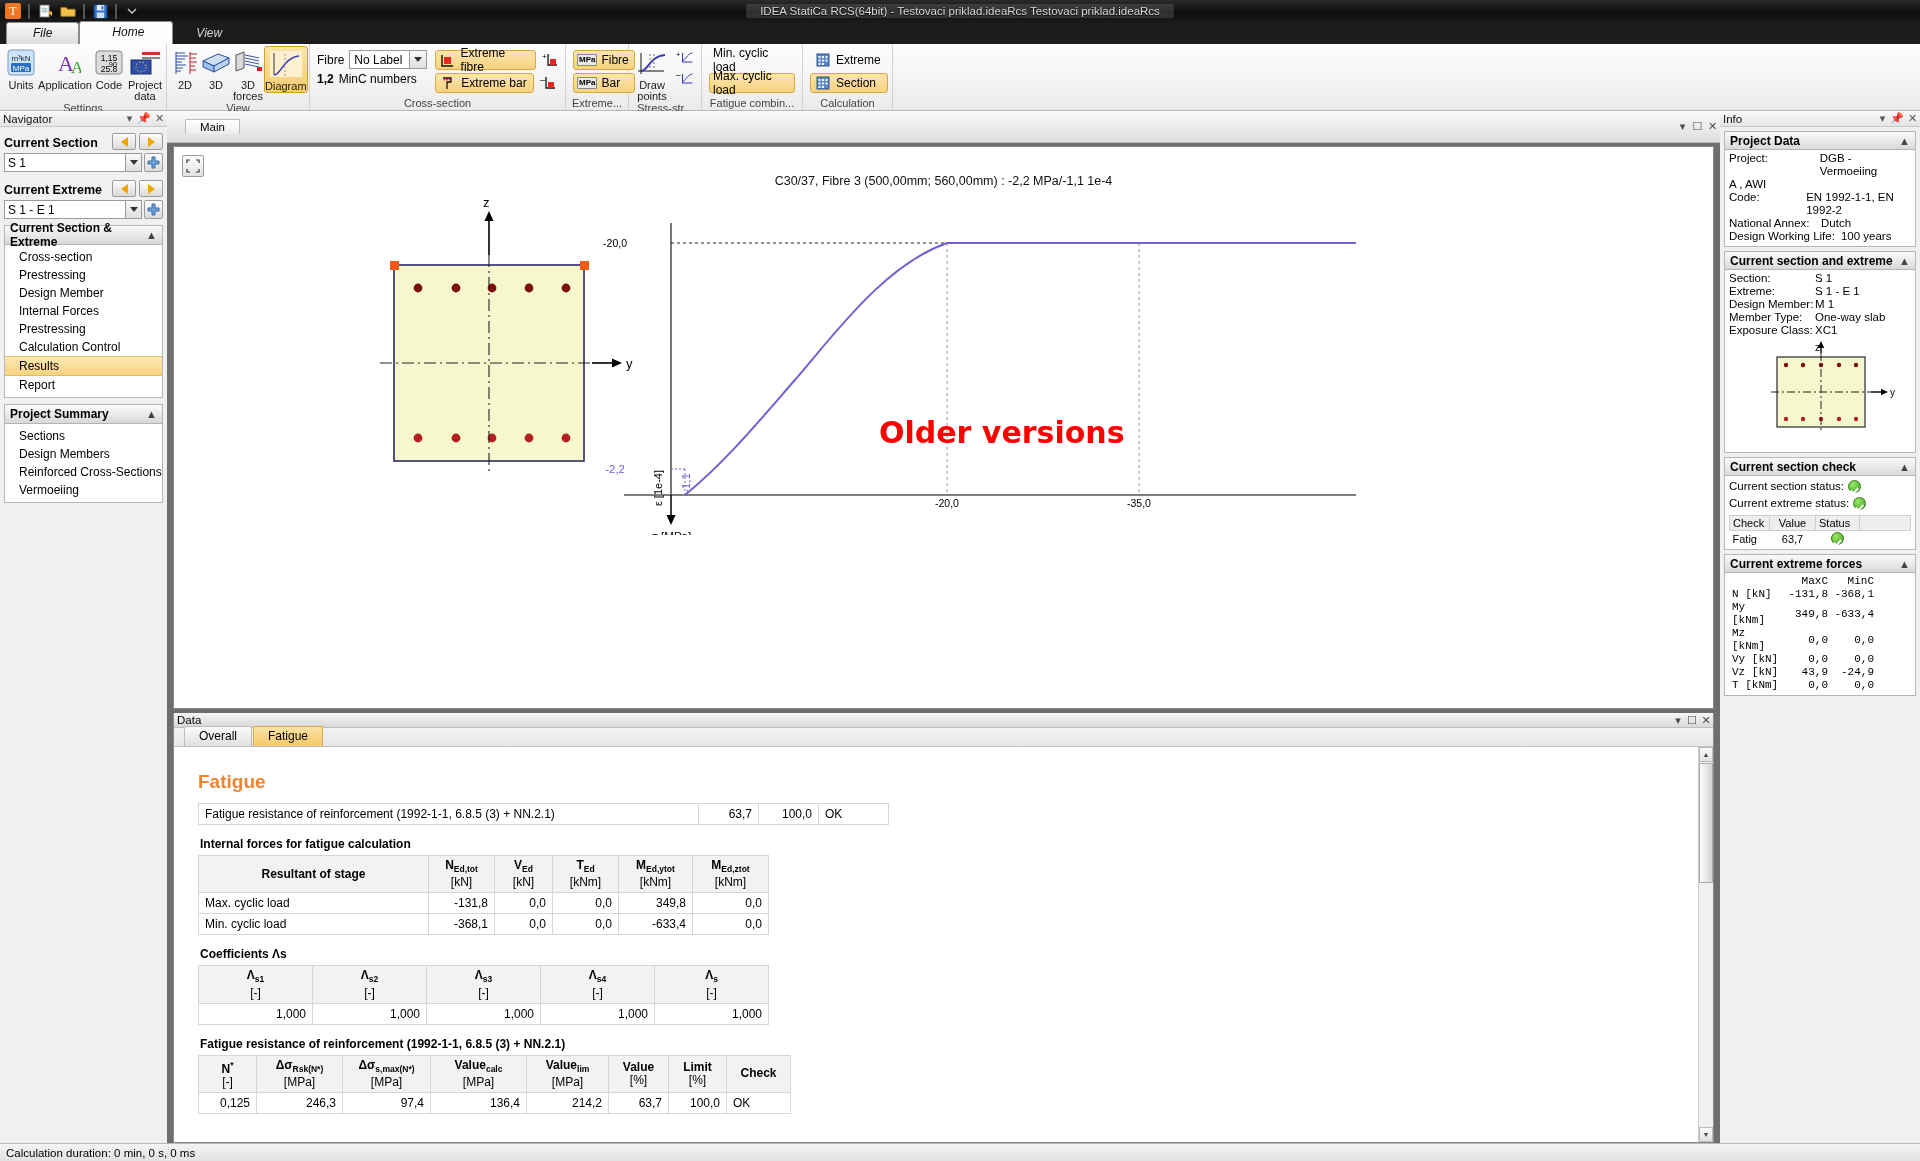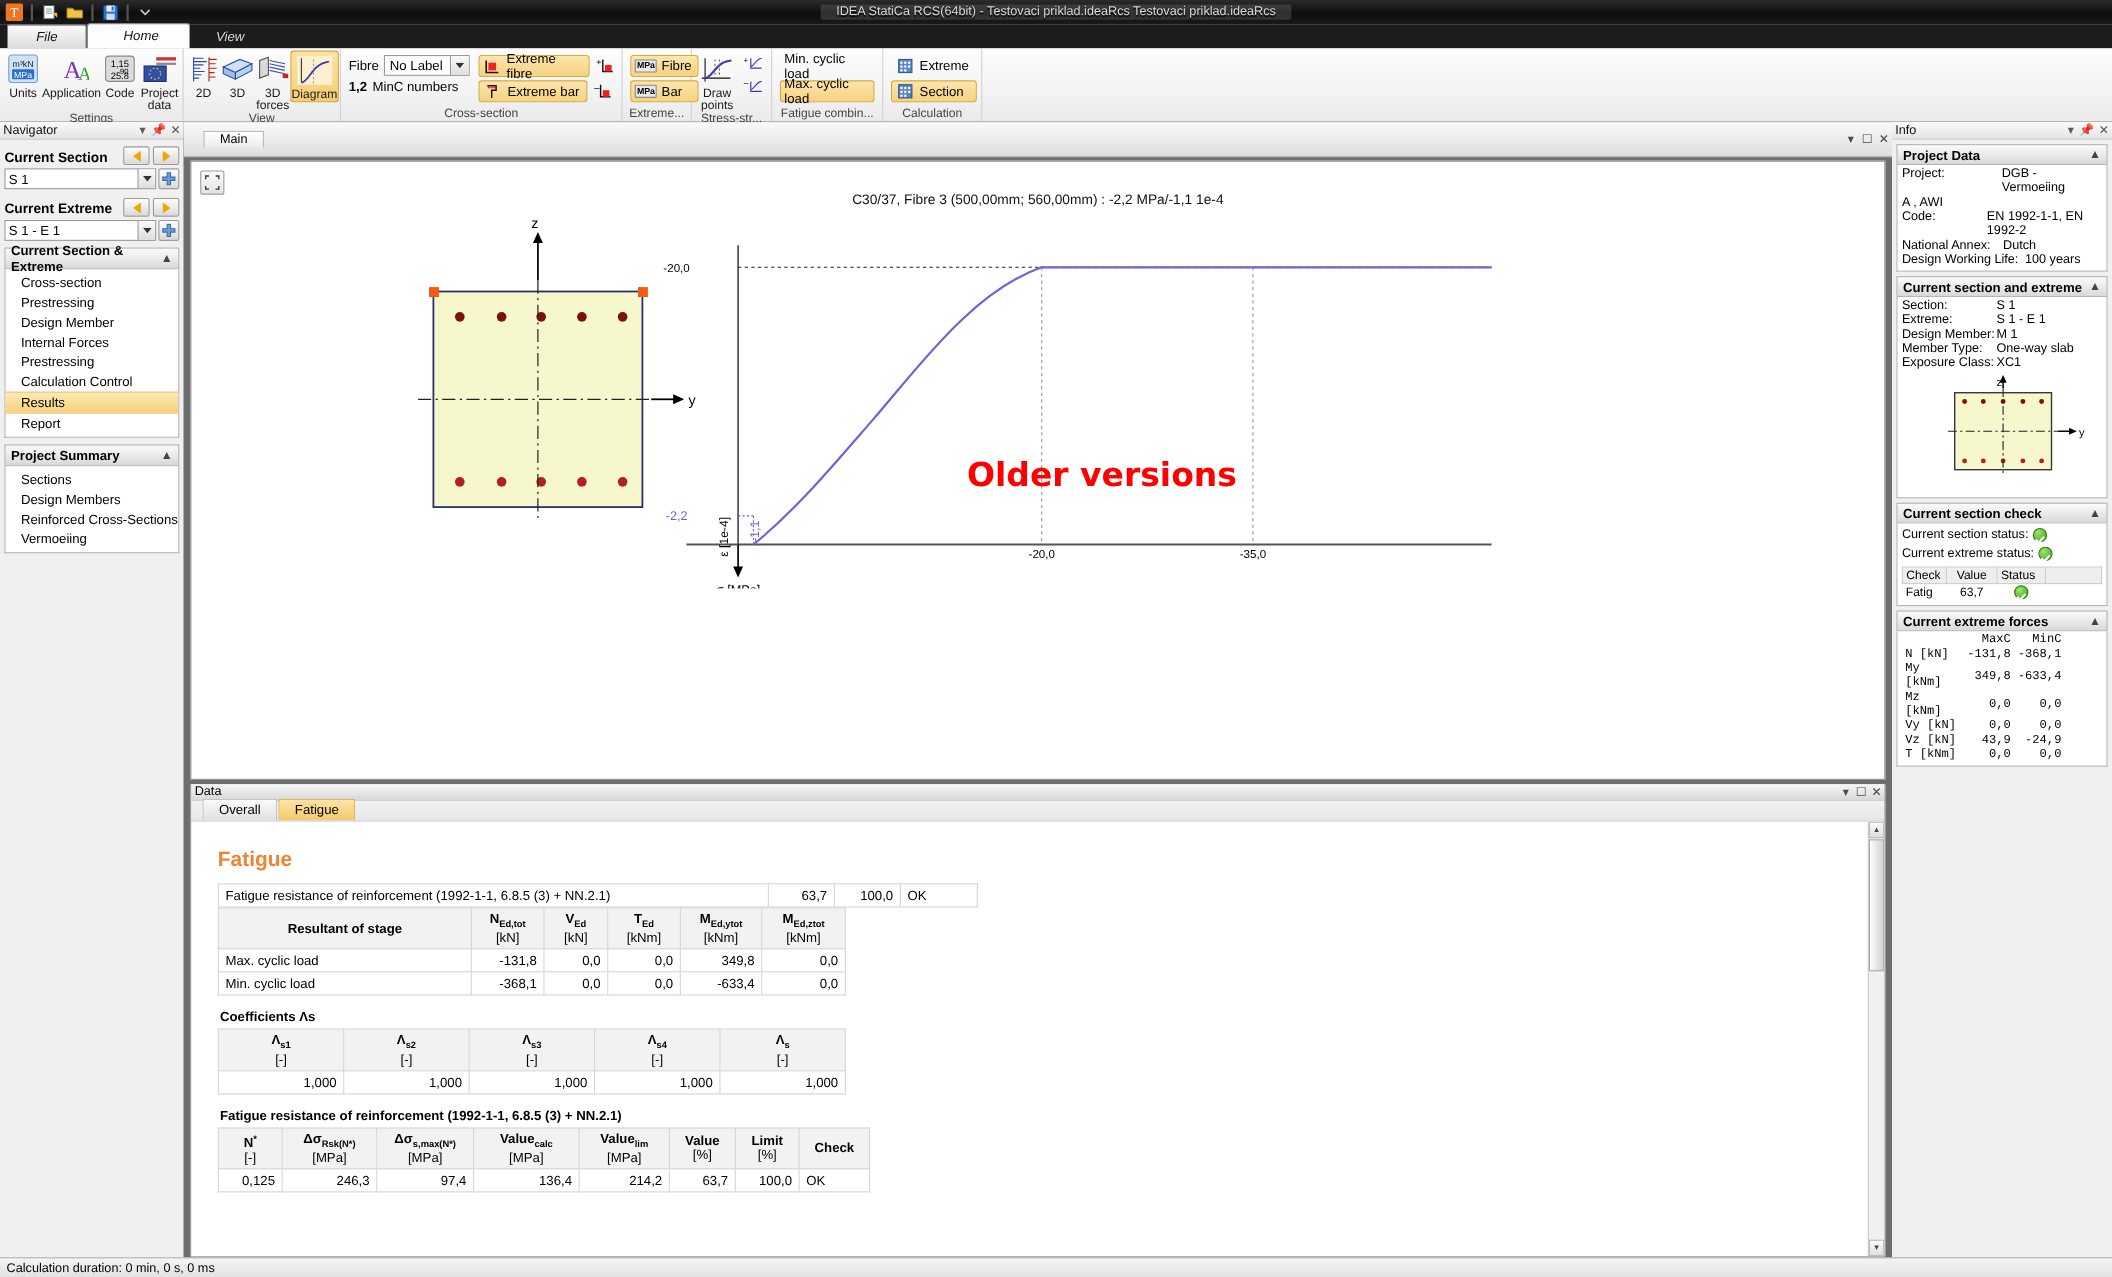"Internal forces for fatigue calculation" div.rep-sub { html: none -> <div>Internal forces for fatigue calculation</div> }
